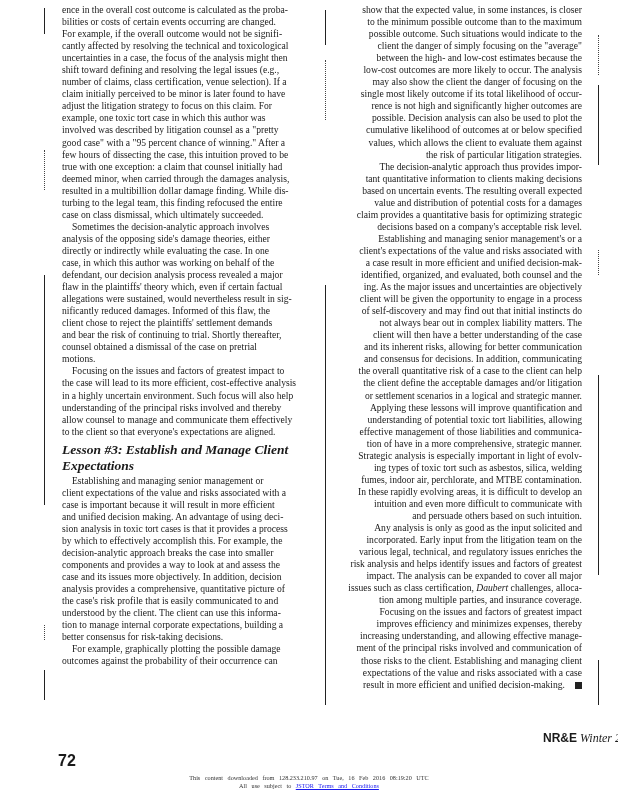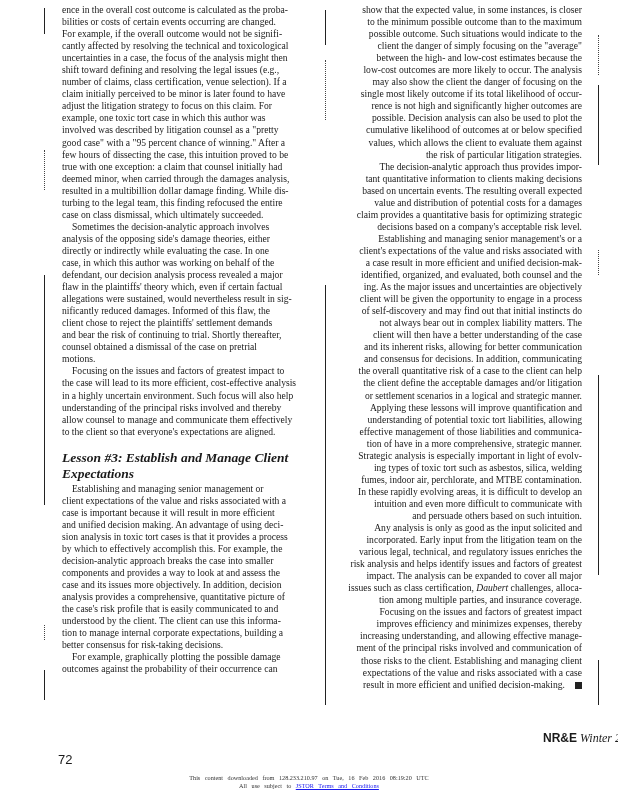"Lesson #3: Establish and Manage" .heading-wrap { margin-top: 12px -> 4px }
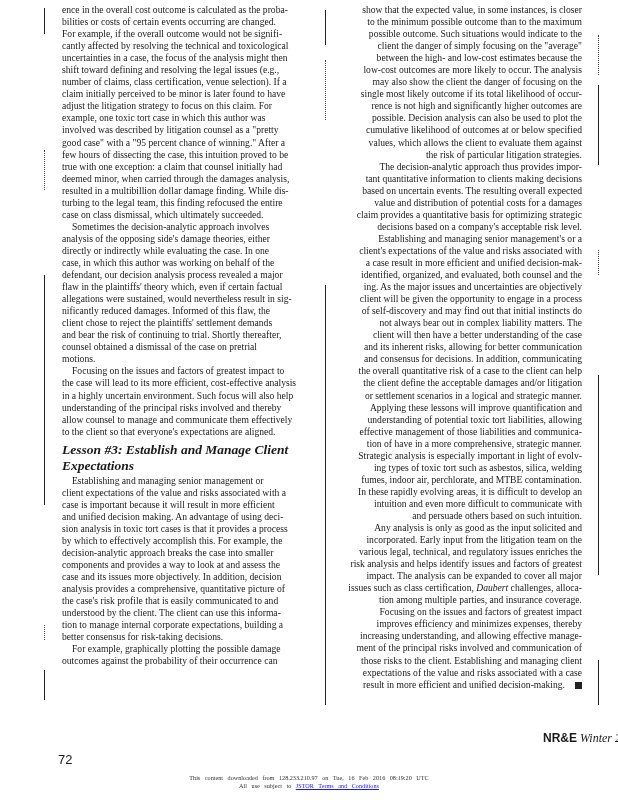"72" .page-num { font-size: 13px -> 16px; font-weight: normal -> bold }
